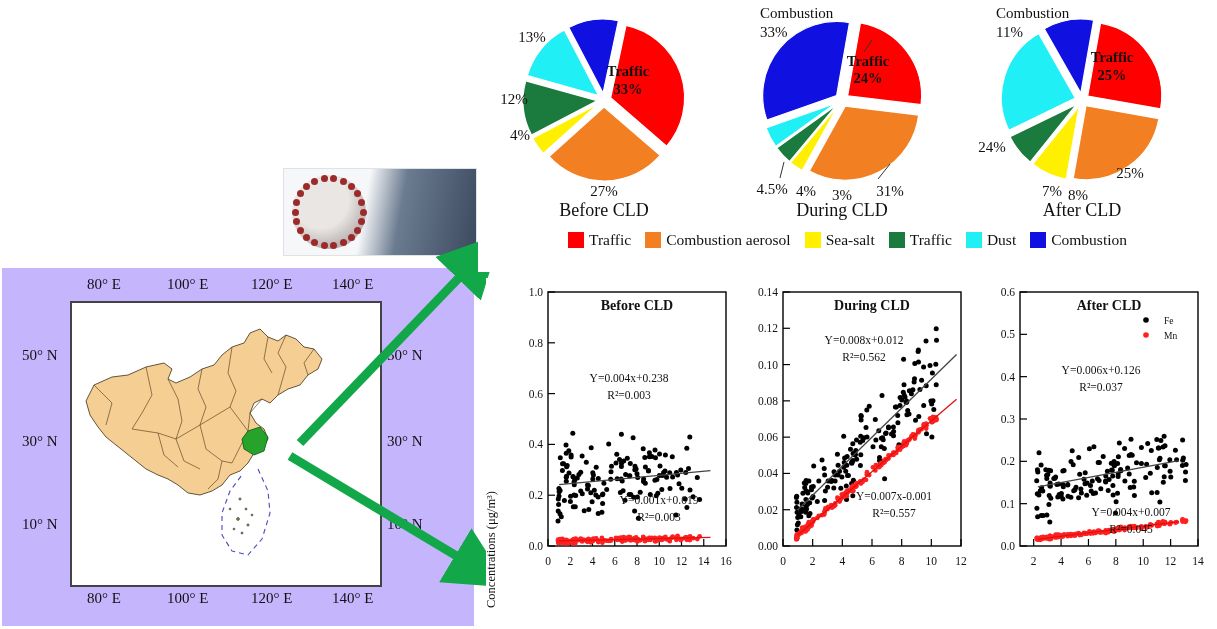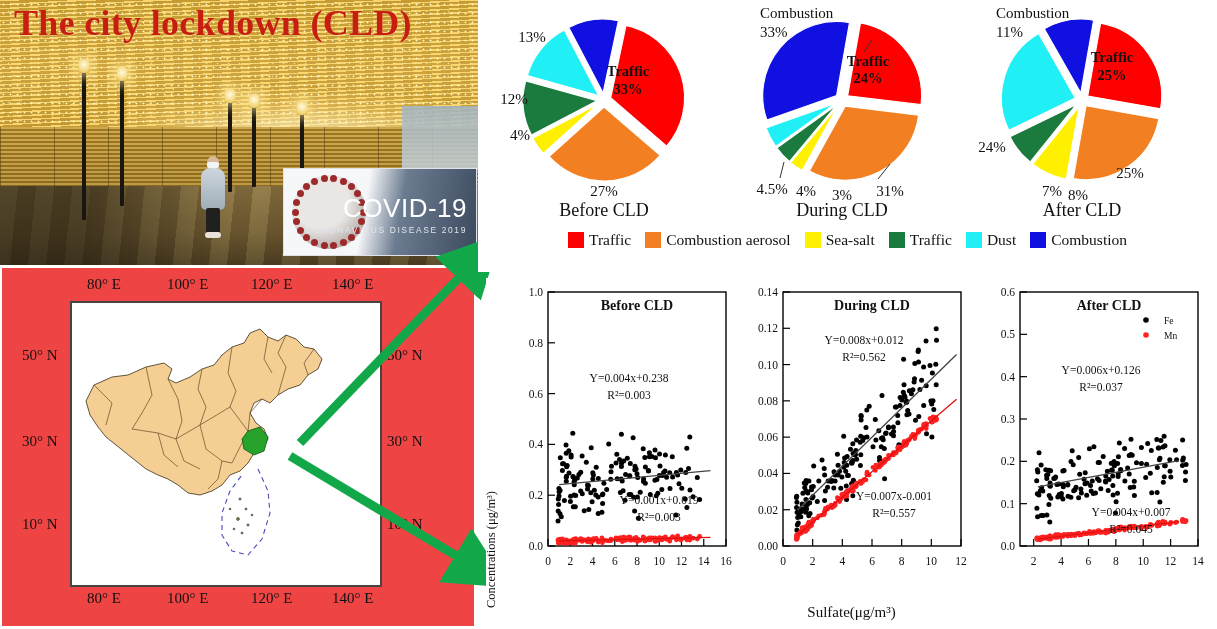"The city lockdown (CLD)" div.photo { html: <div> <div></div> <div></div> <div></div> <div></div> <div></div> <div></div> <div></div> <div></div> <div></div> <div></div> <div> <div></div> <div></div> <div></div> <div></div> <div></div> </div> <div>The city lockdown (CLD)</div> </div> -> none }
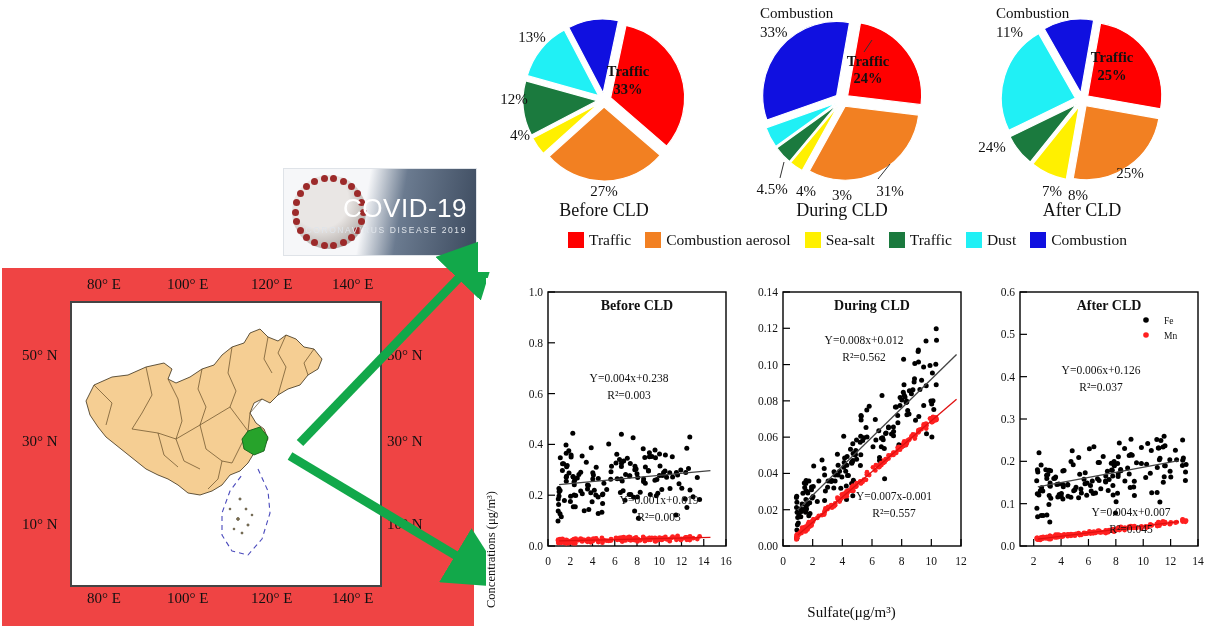"COVID-19" div.ct { html: <div> <div><span>COVID</span><span>-19</span></div> <div>CORONAVIRUS DISEASE 2019</div> </div> -> none }
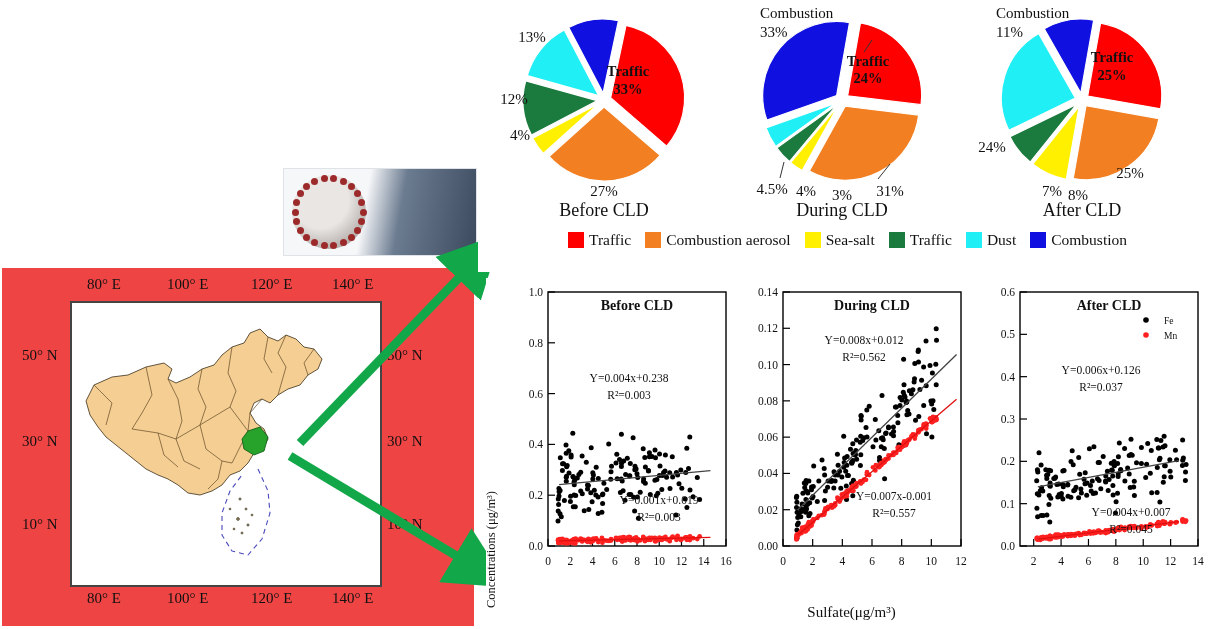"80° E" .mapbox { background: #ef4444 -> #c4b5fd }
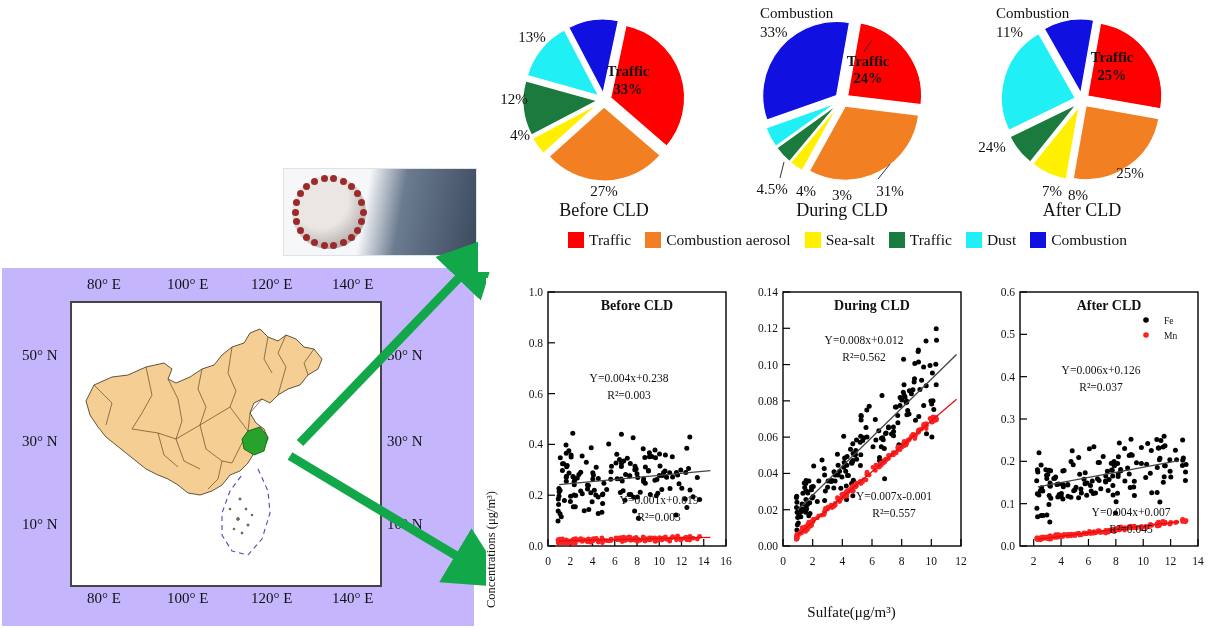"Sulfate(μg/m³)" div.xlabel { html: <div>Sulfate(μg/m³)</div> -> none }
